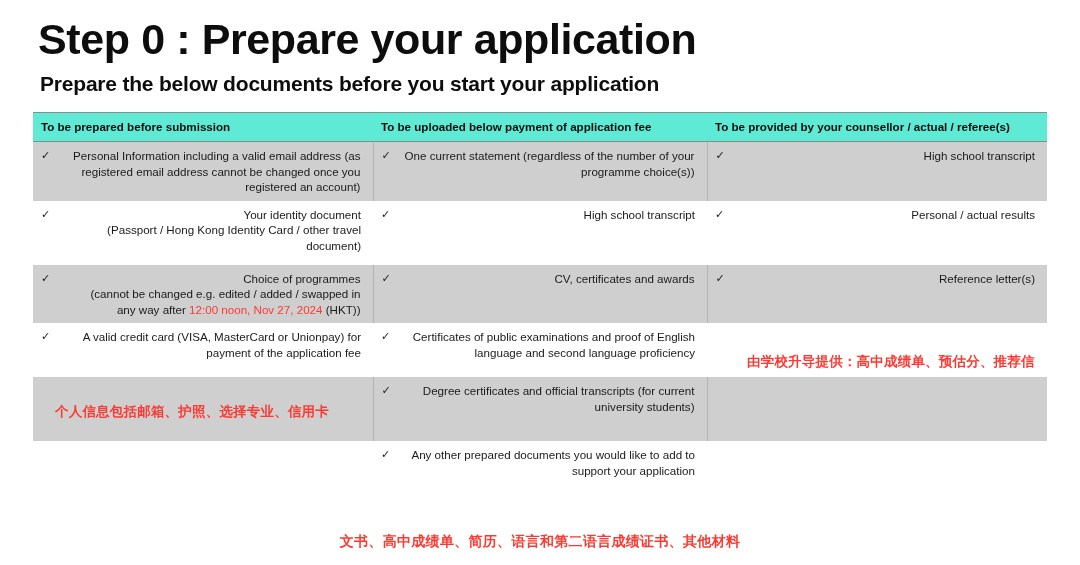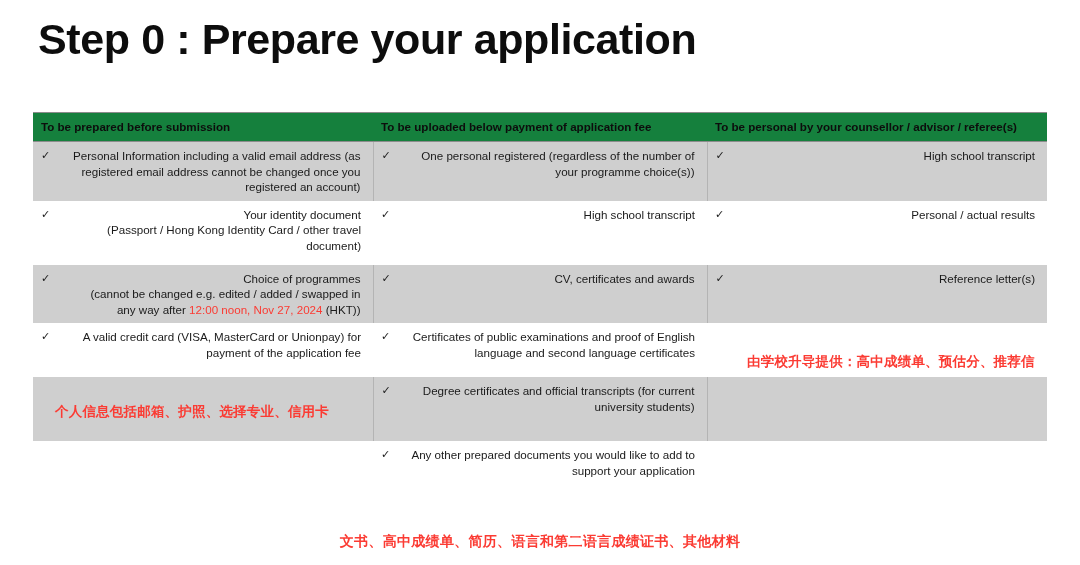"Prepare the below documents before" div.slide-subtitle { html: none -> <div>Prepare the below documents before you start your application</div> }
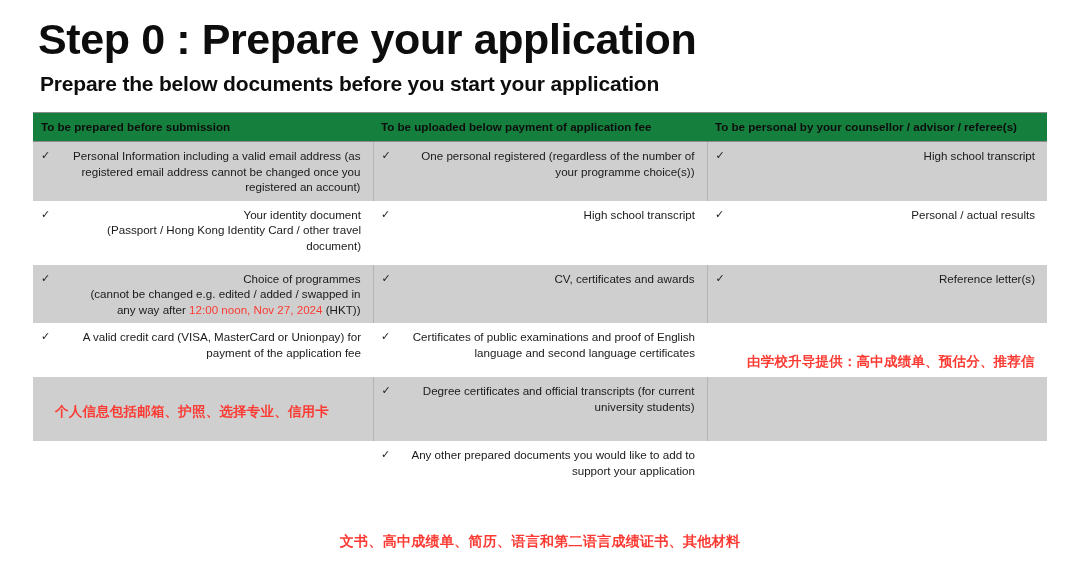"To be prepared before submission" .doc-table thead th { background: #15803d -> #5eead4 }
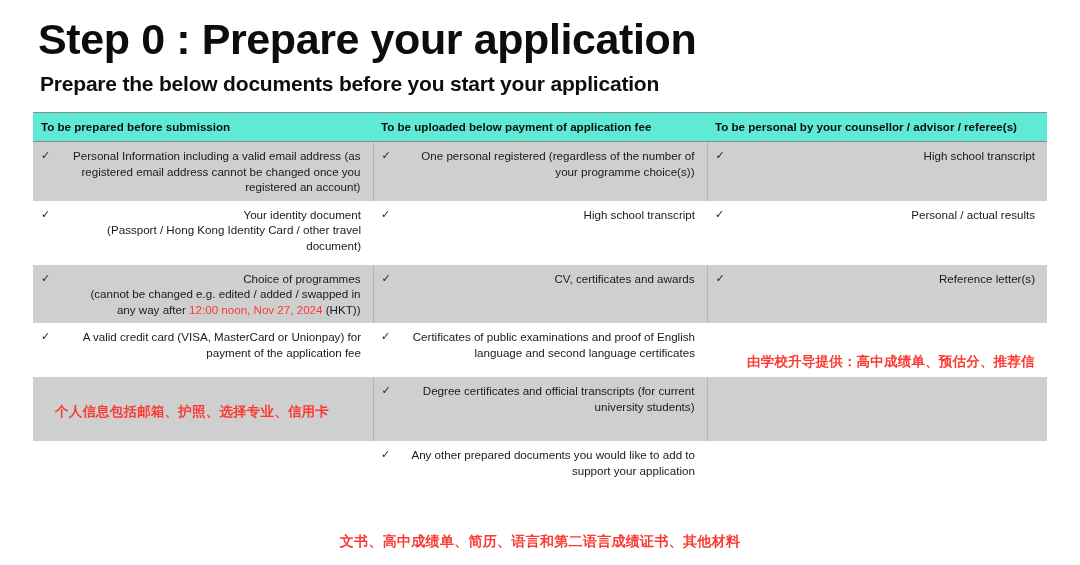"To be personal by your" th { text: personal by your counsellor / advisor -> provided by your counsellor / actual }
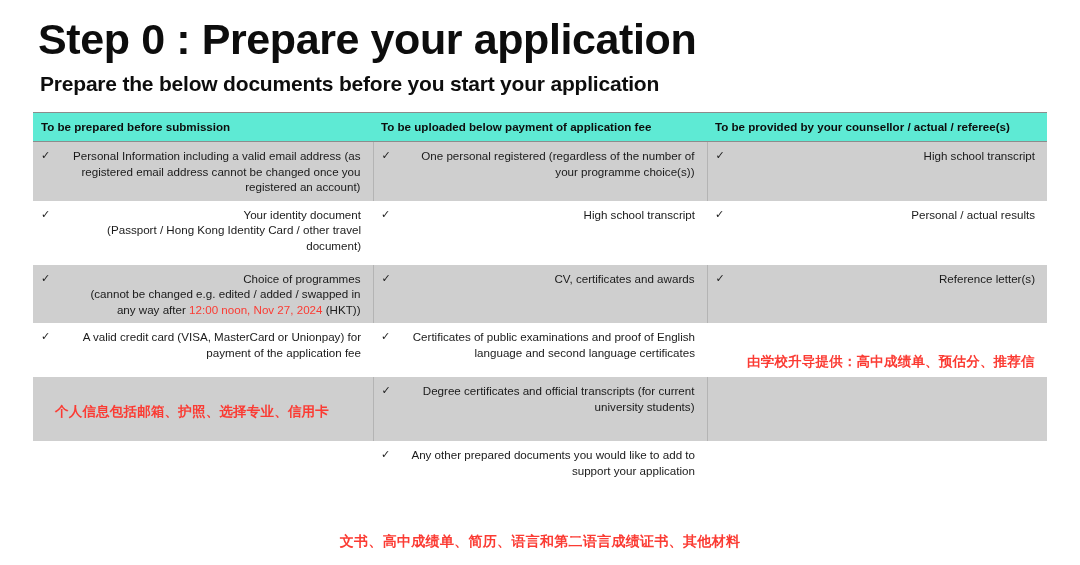"One personal registered (regardless of" span.item-text { text: personal registered -> current statement }
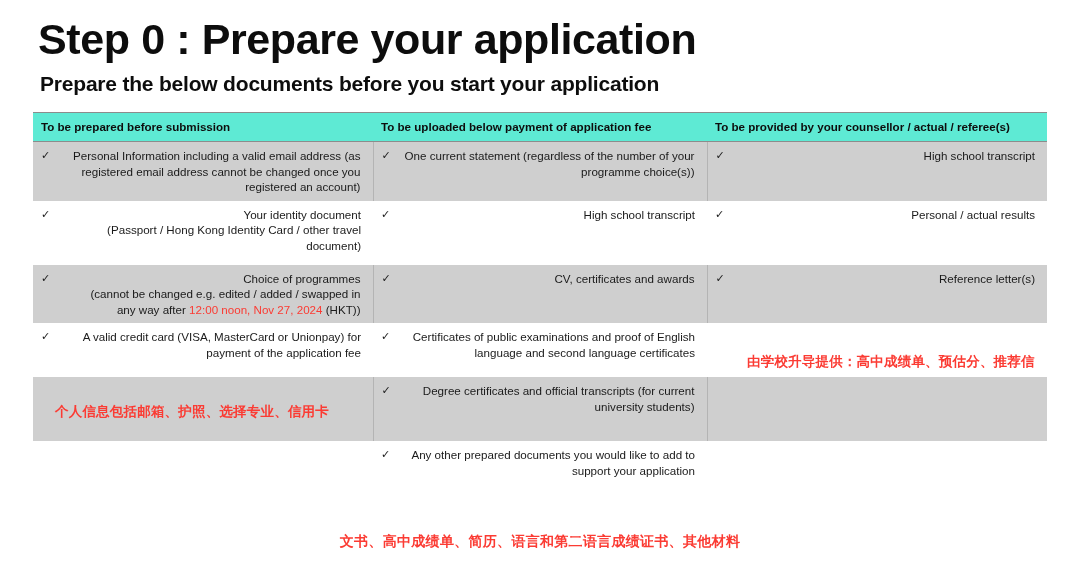"Certificates of public examinations and" span.item-text { text: certificates -> proficiency }
